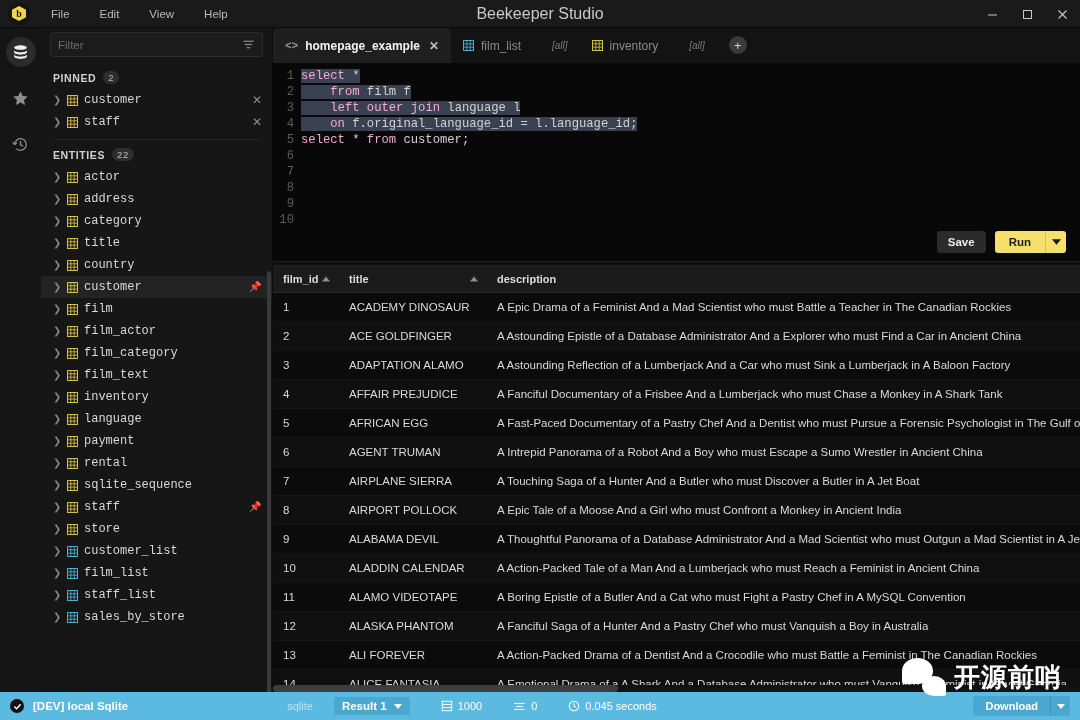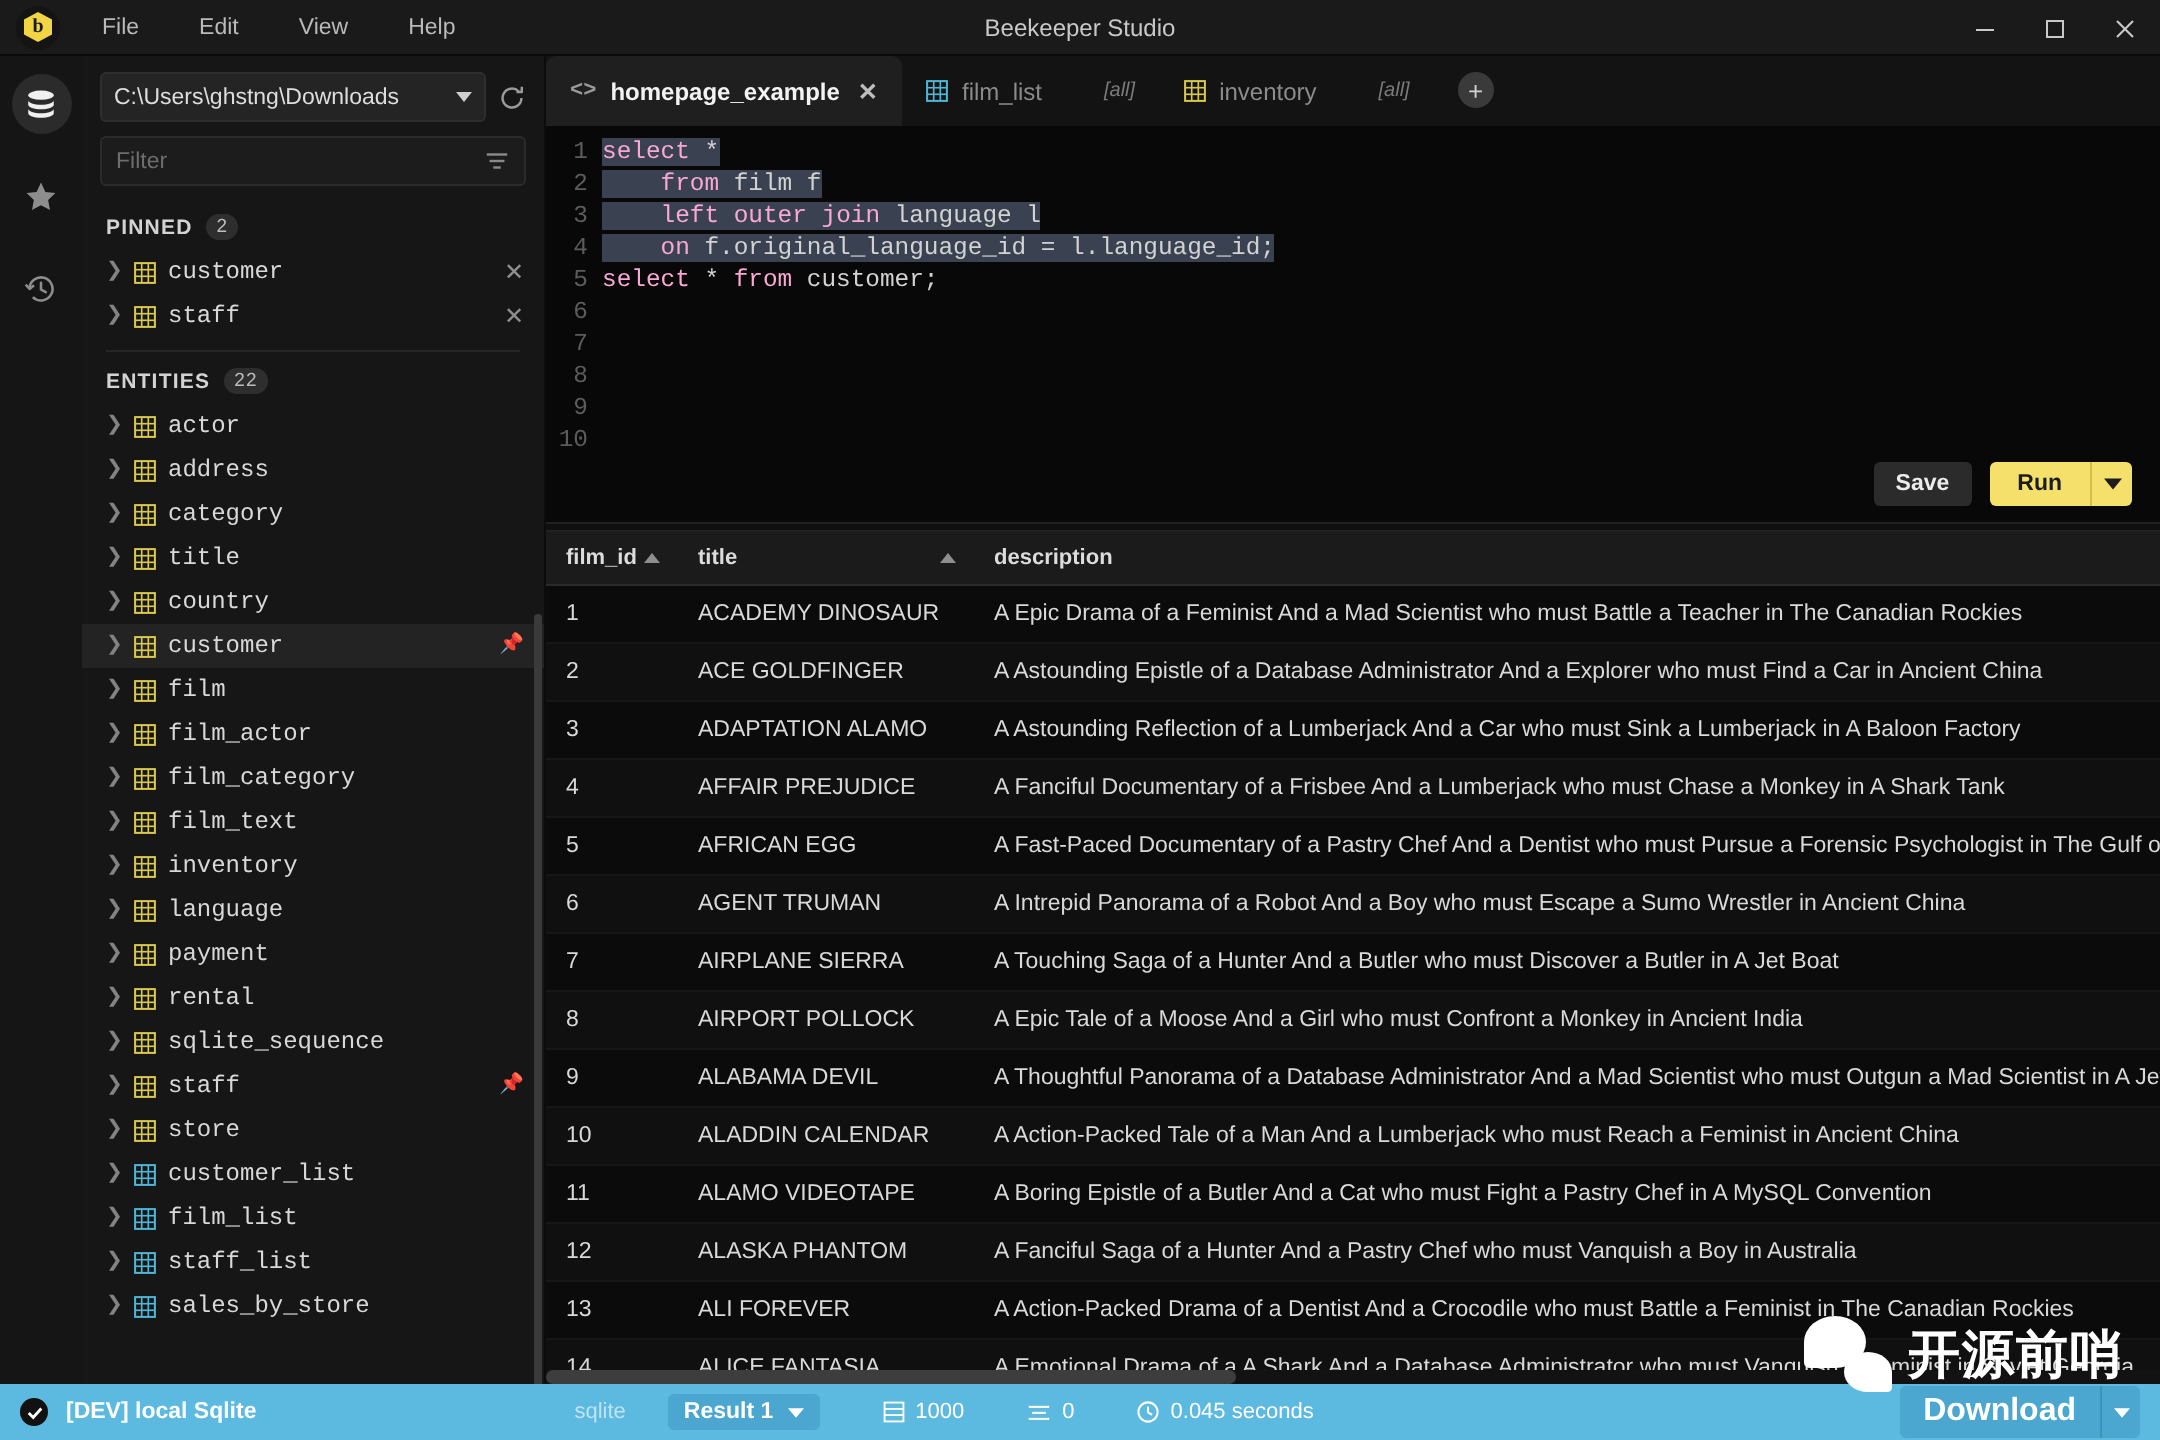"Beekeeper Studio" .win-title { font-size: 12px -> 16px }
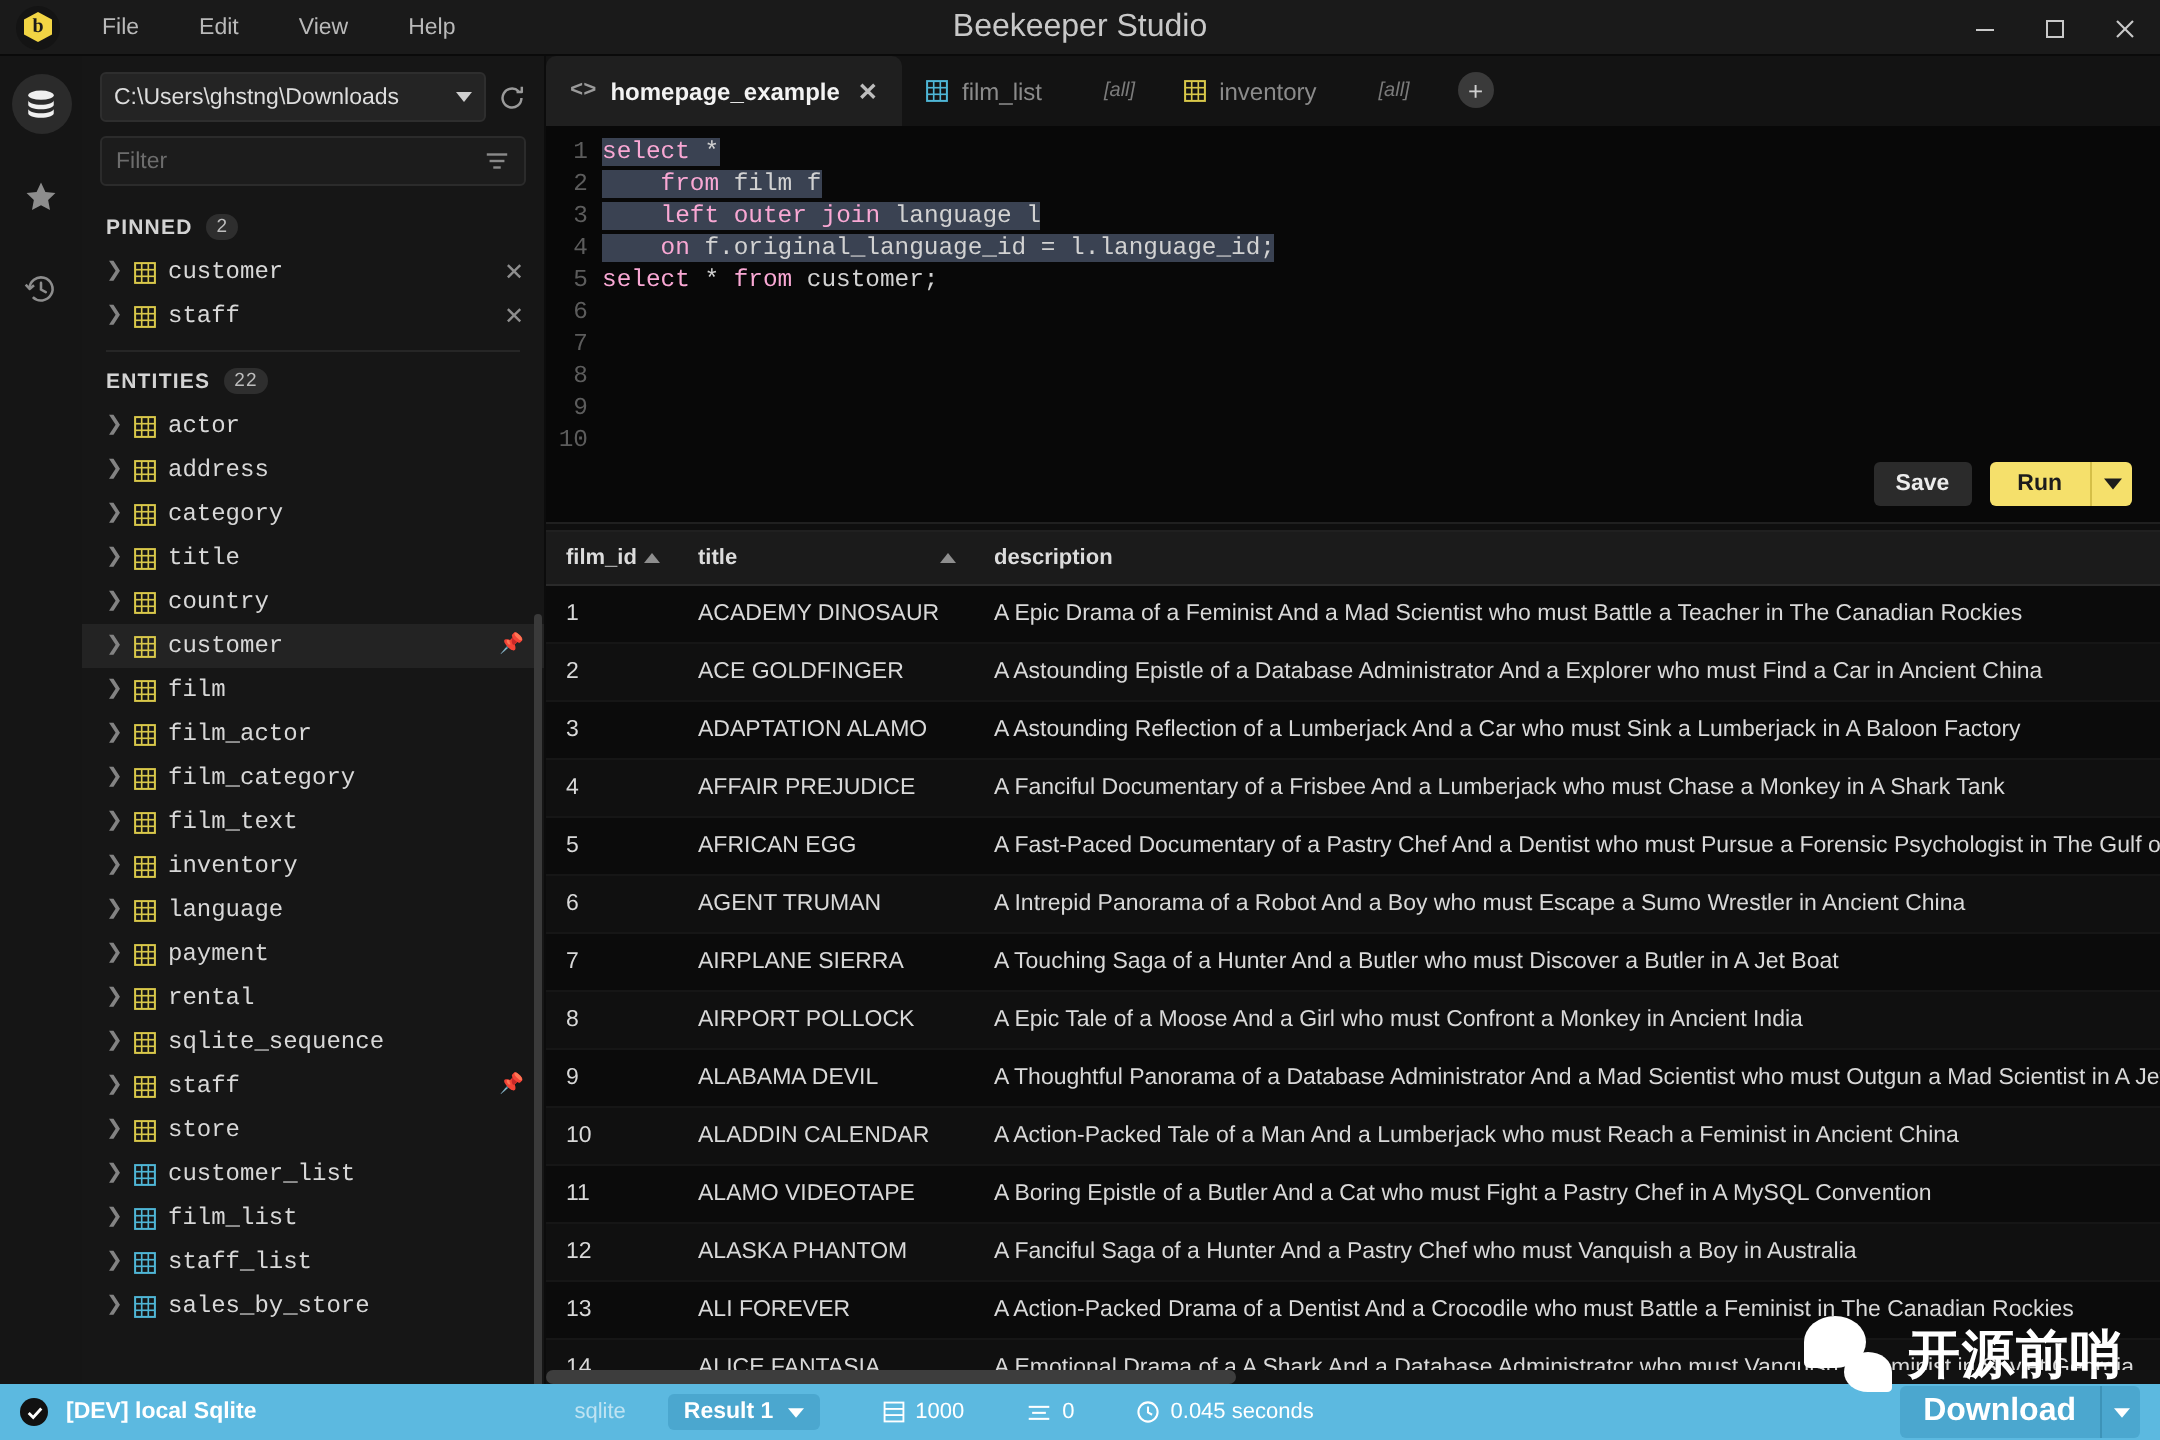"C:\Users\ghstng\Downloads" div.conn-row { html: <div> <div> <span>C:\Users\ghstng\Downloads</span> <span></span> </div> <div> <svg> <path></path> <polyline></polyline> </svg> </div> </div> -> none }
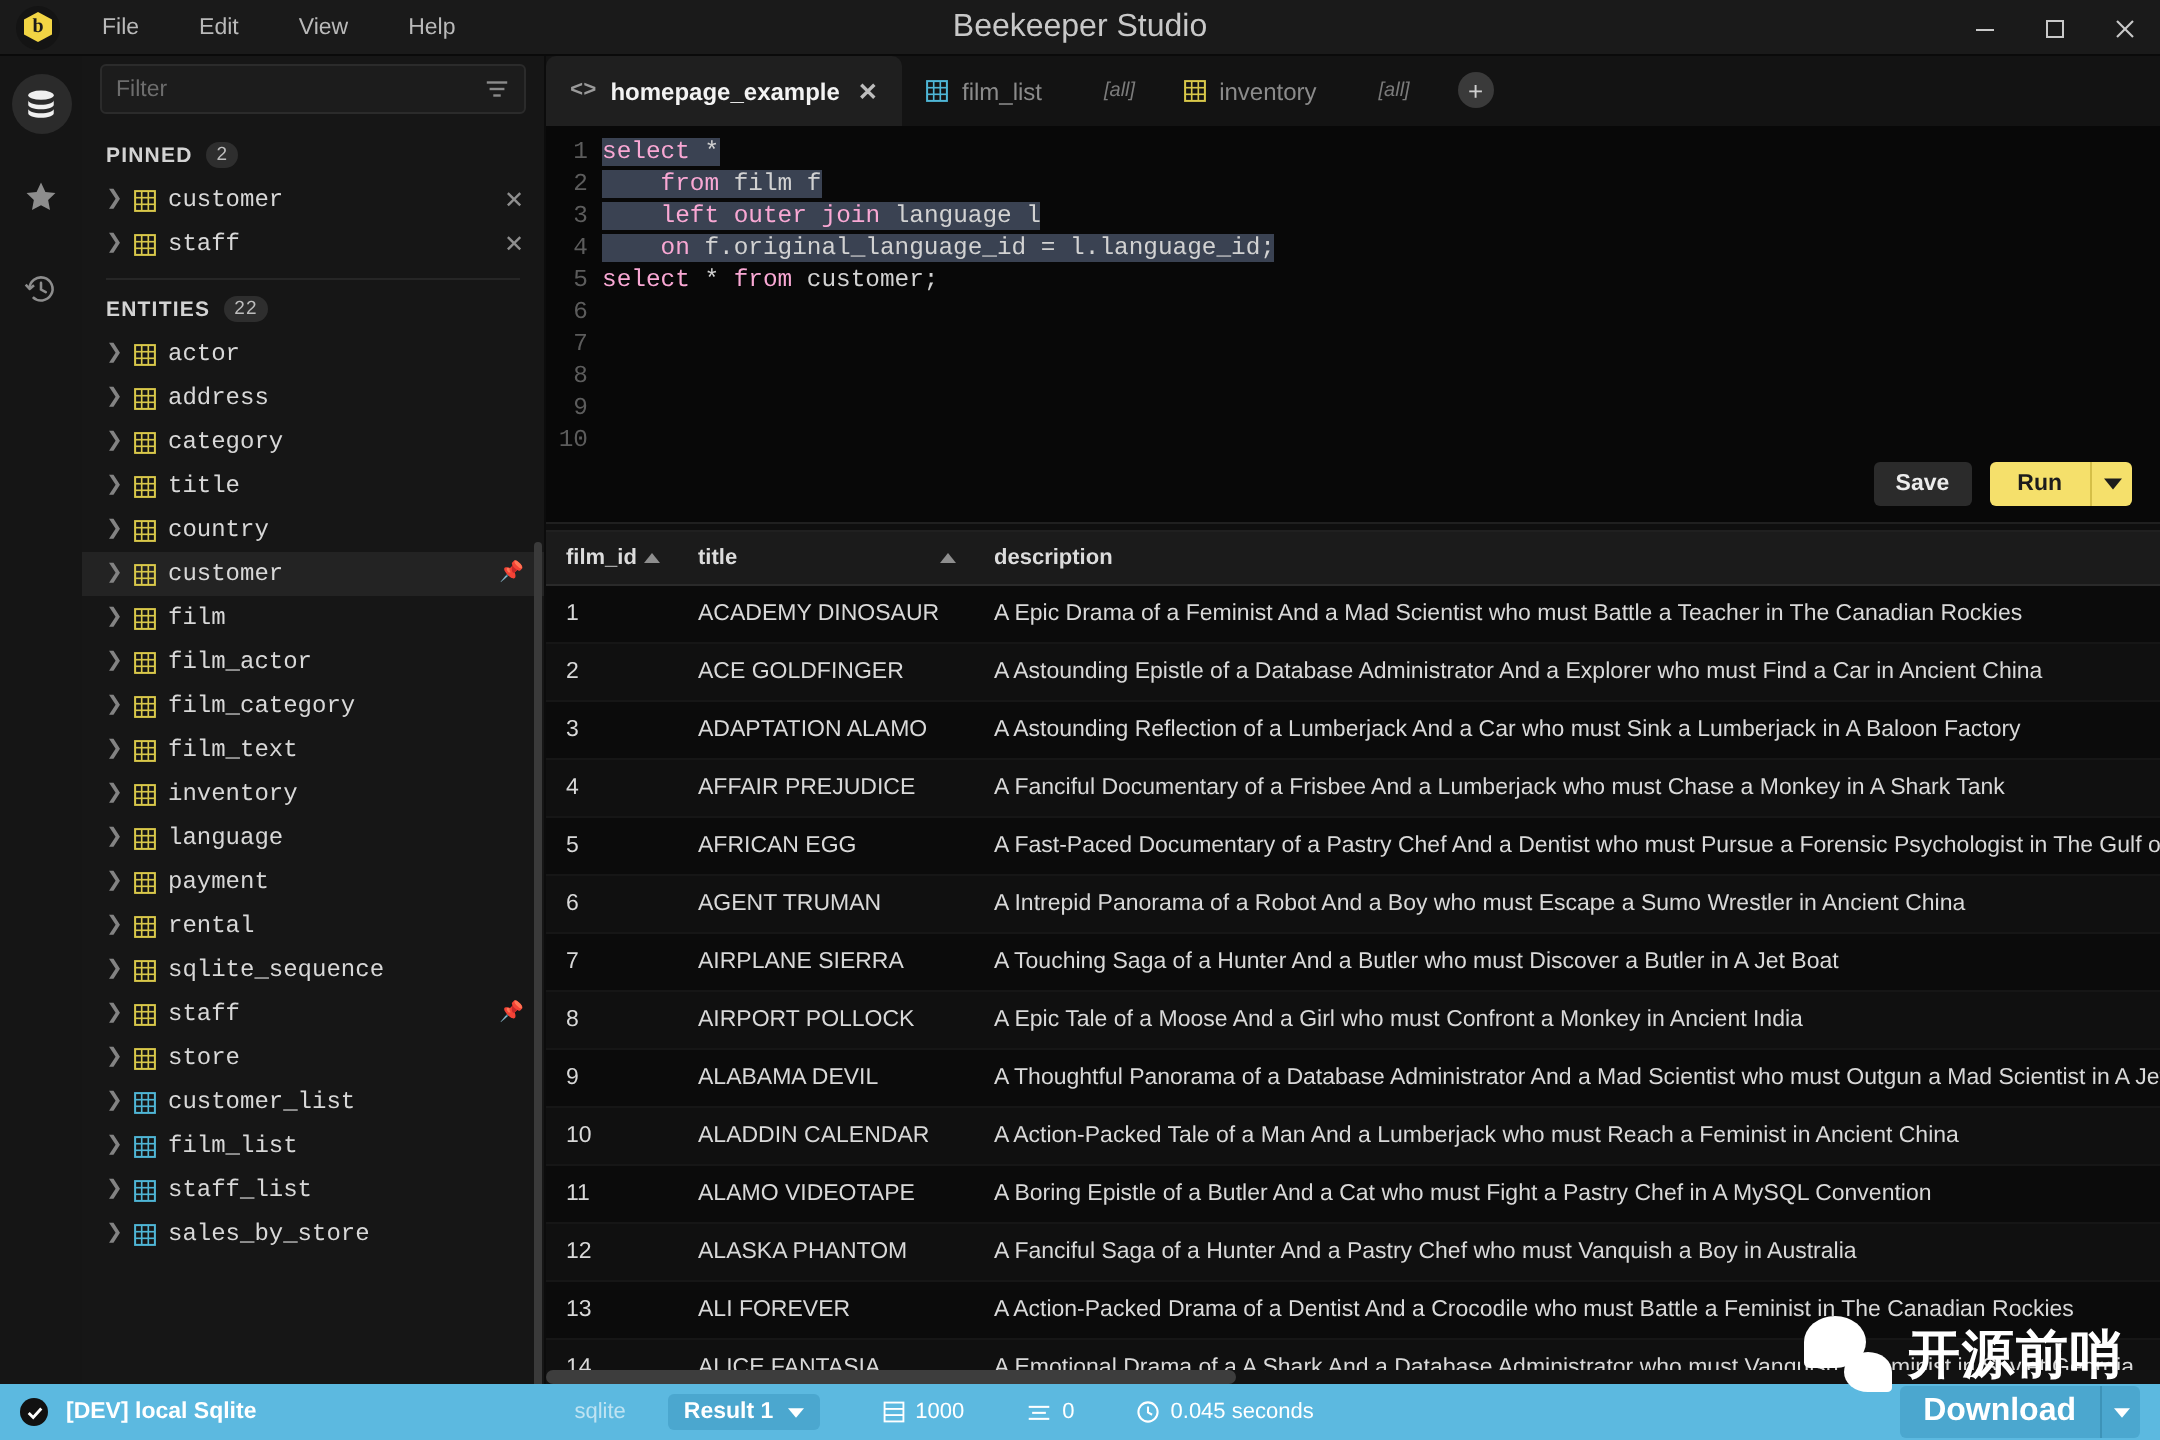"Download" .dl-btn { font-size: 16px -> 11px }
